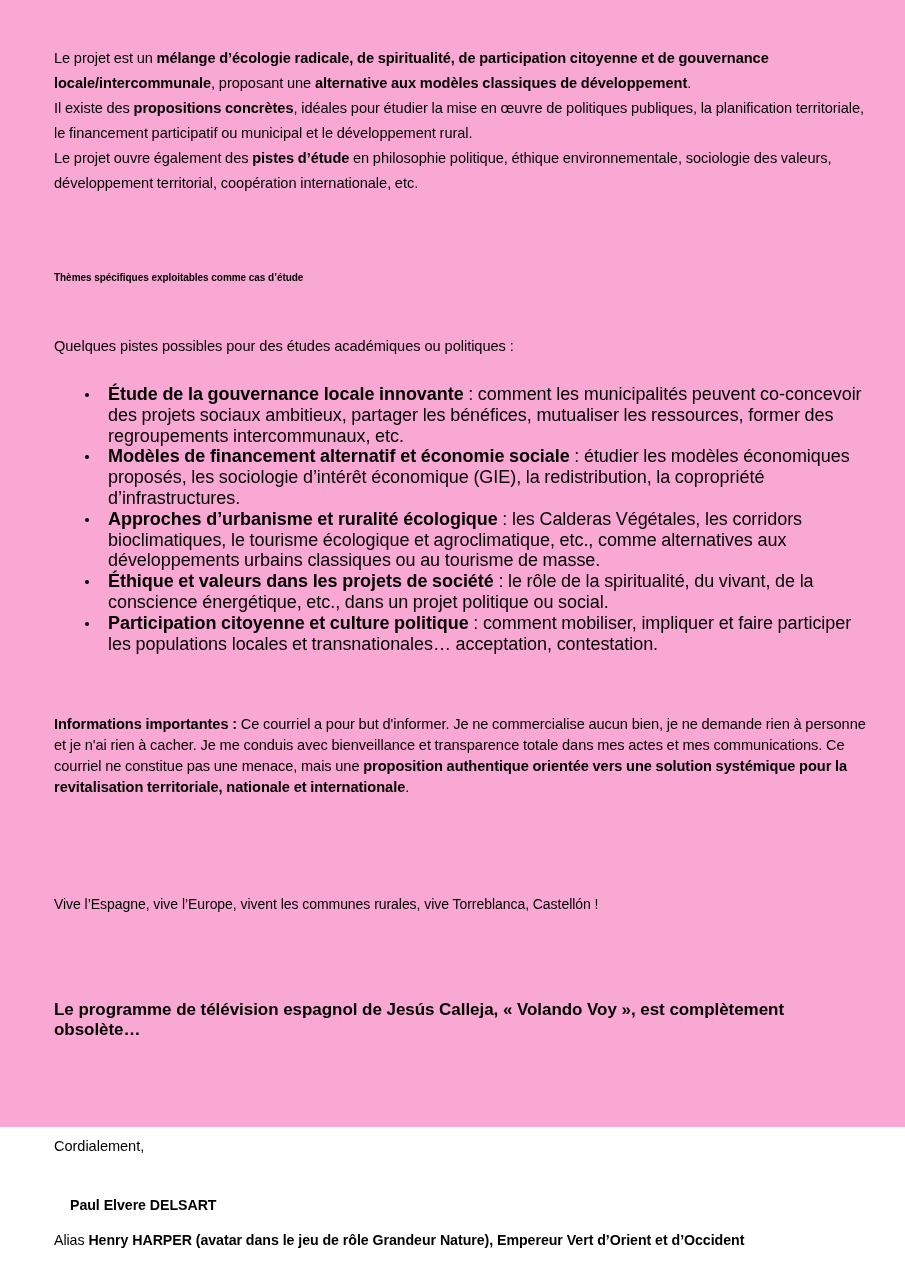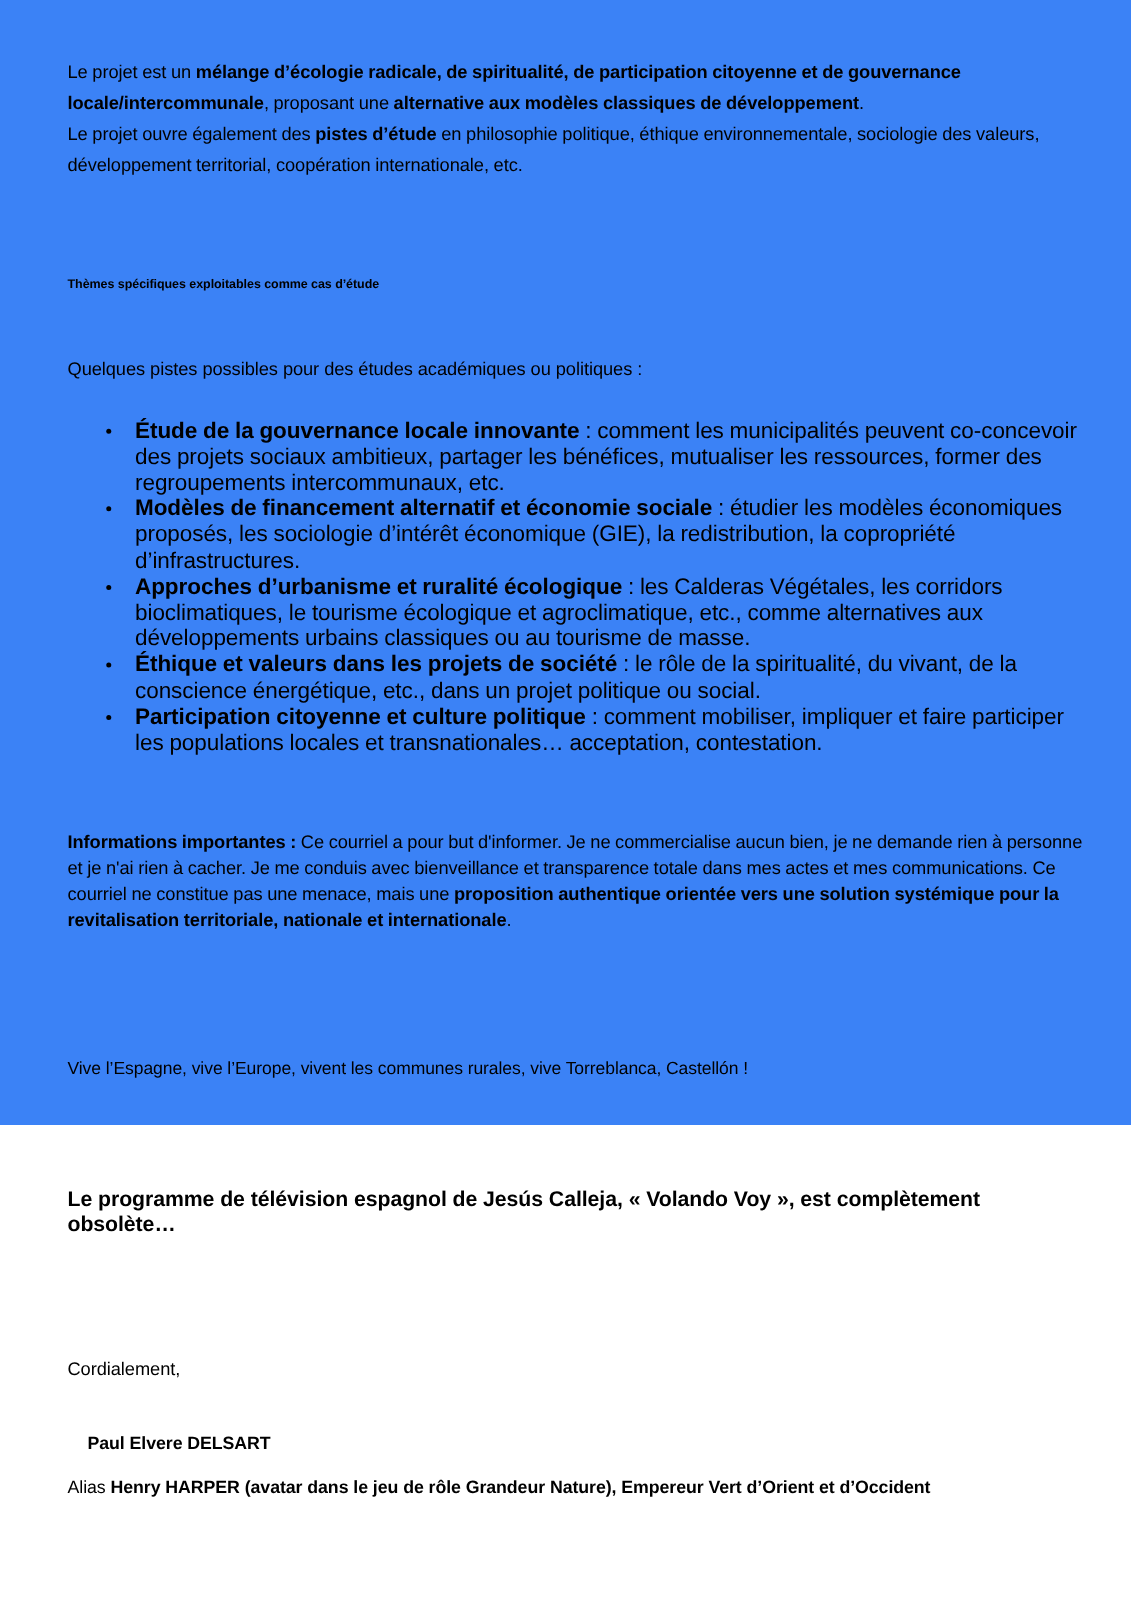"Le projet est un mélange" .page { background: #3b82f6 -> #f9a8d4; height: 900px -> 1127px }
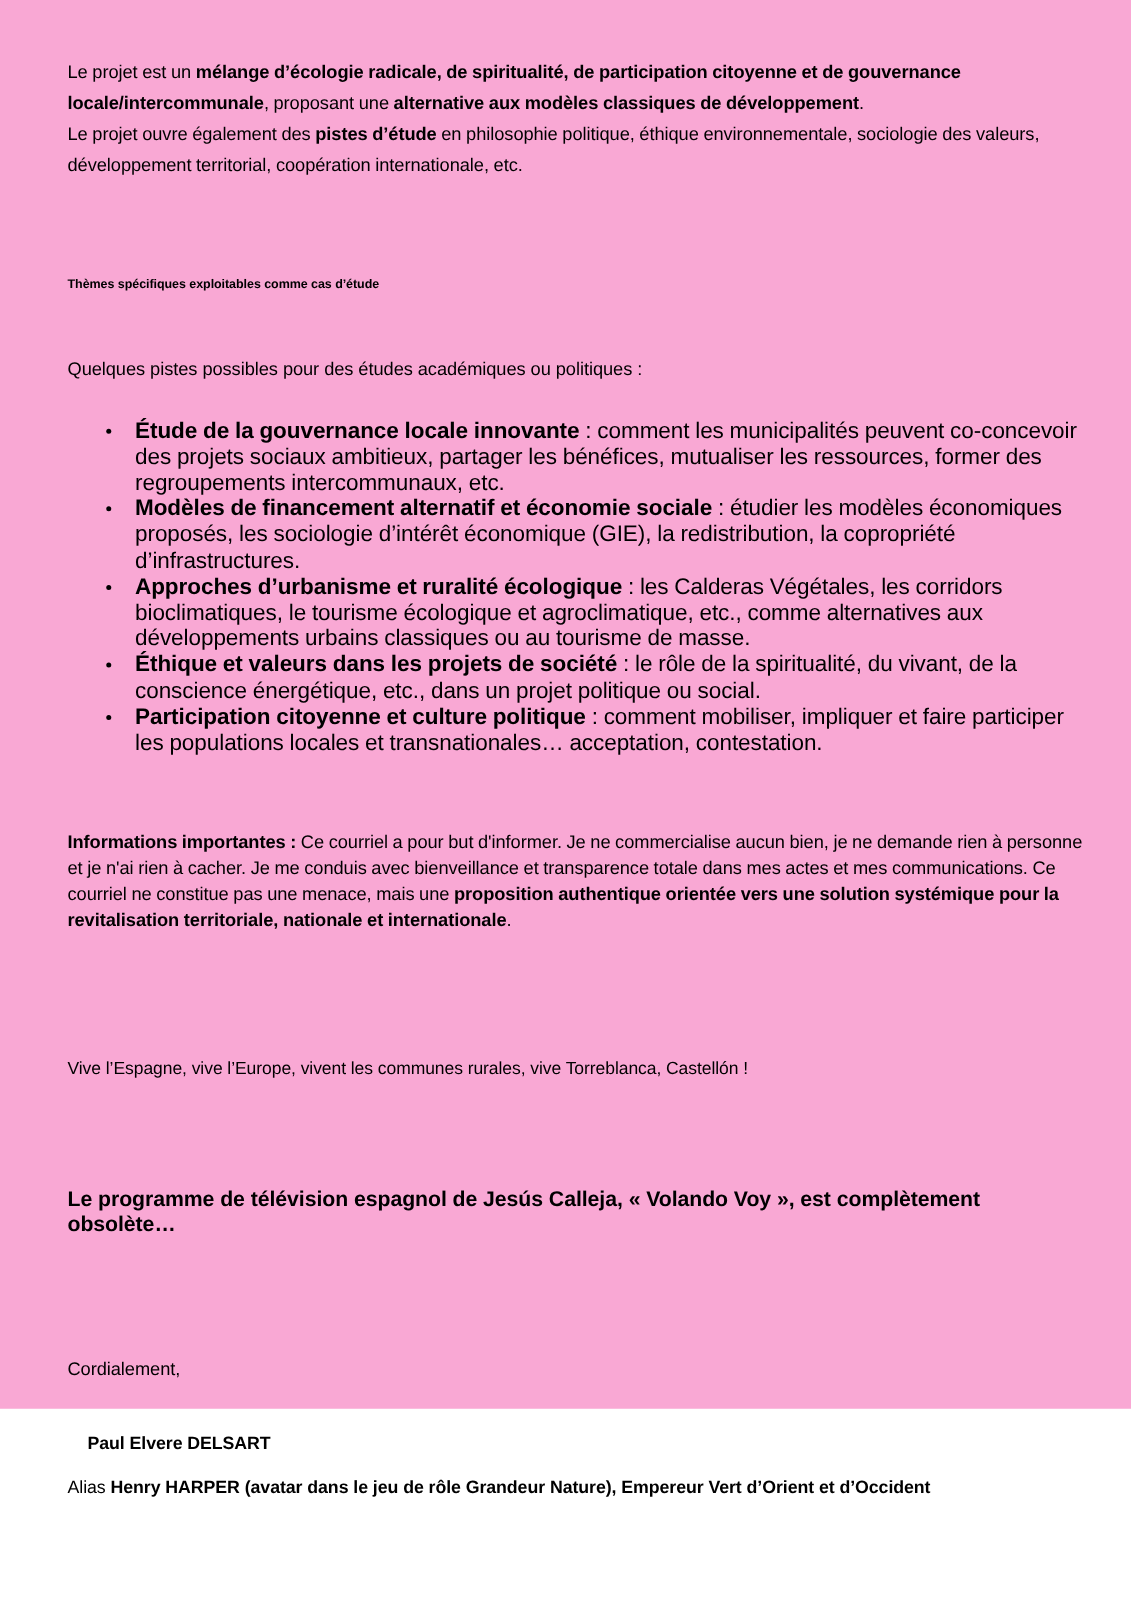"Il existe des propositions concrètes," p.para { html: none -> <p><span>Il existe des </span><b>propositions concrètes</b><span>, idéales pour étudier la mise en œuvre de politiques publiques, la planification territoriale, le financement participatif ou municipal et le développement rural.</span></p> }
